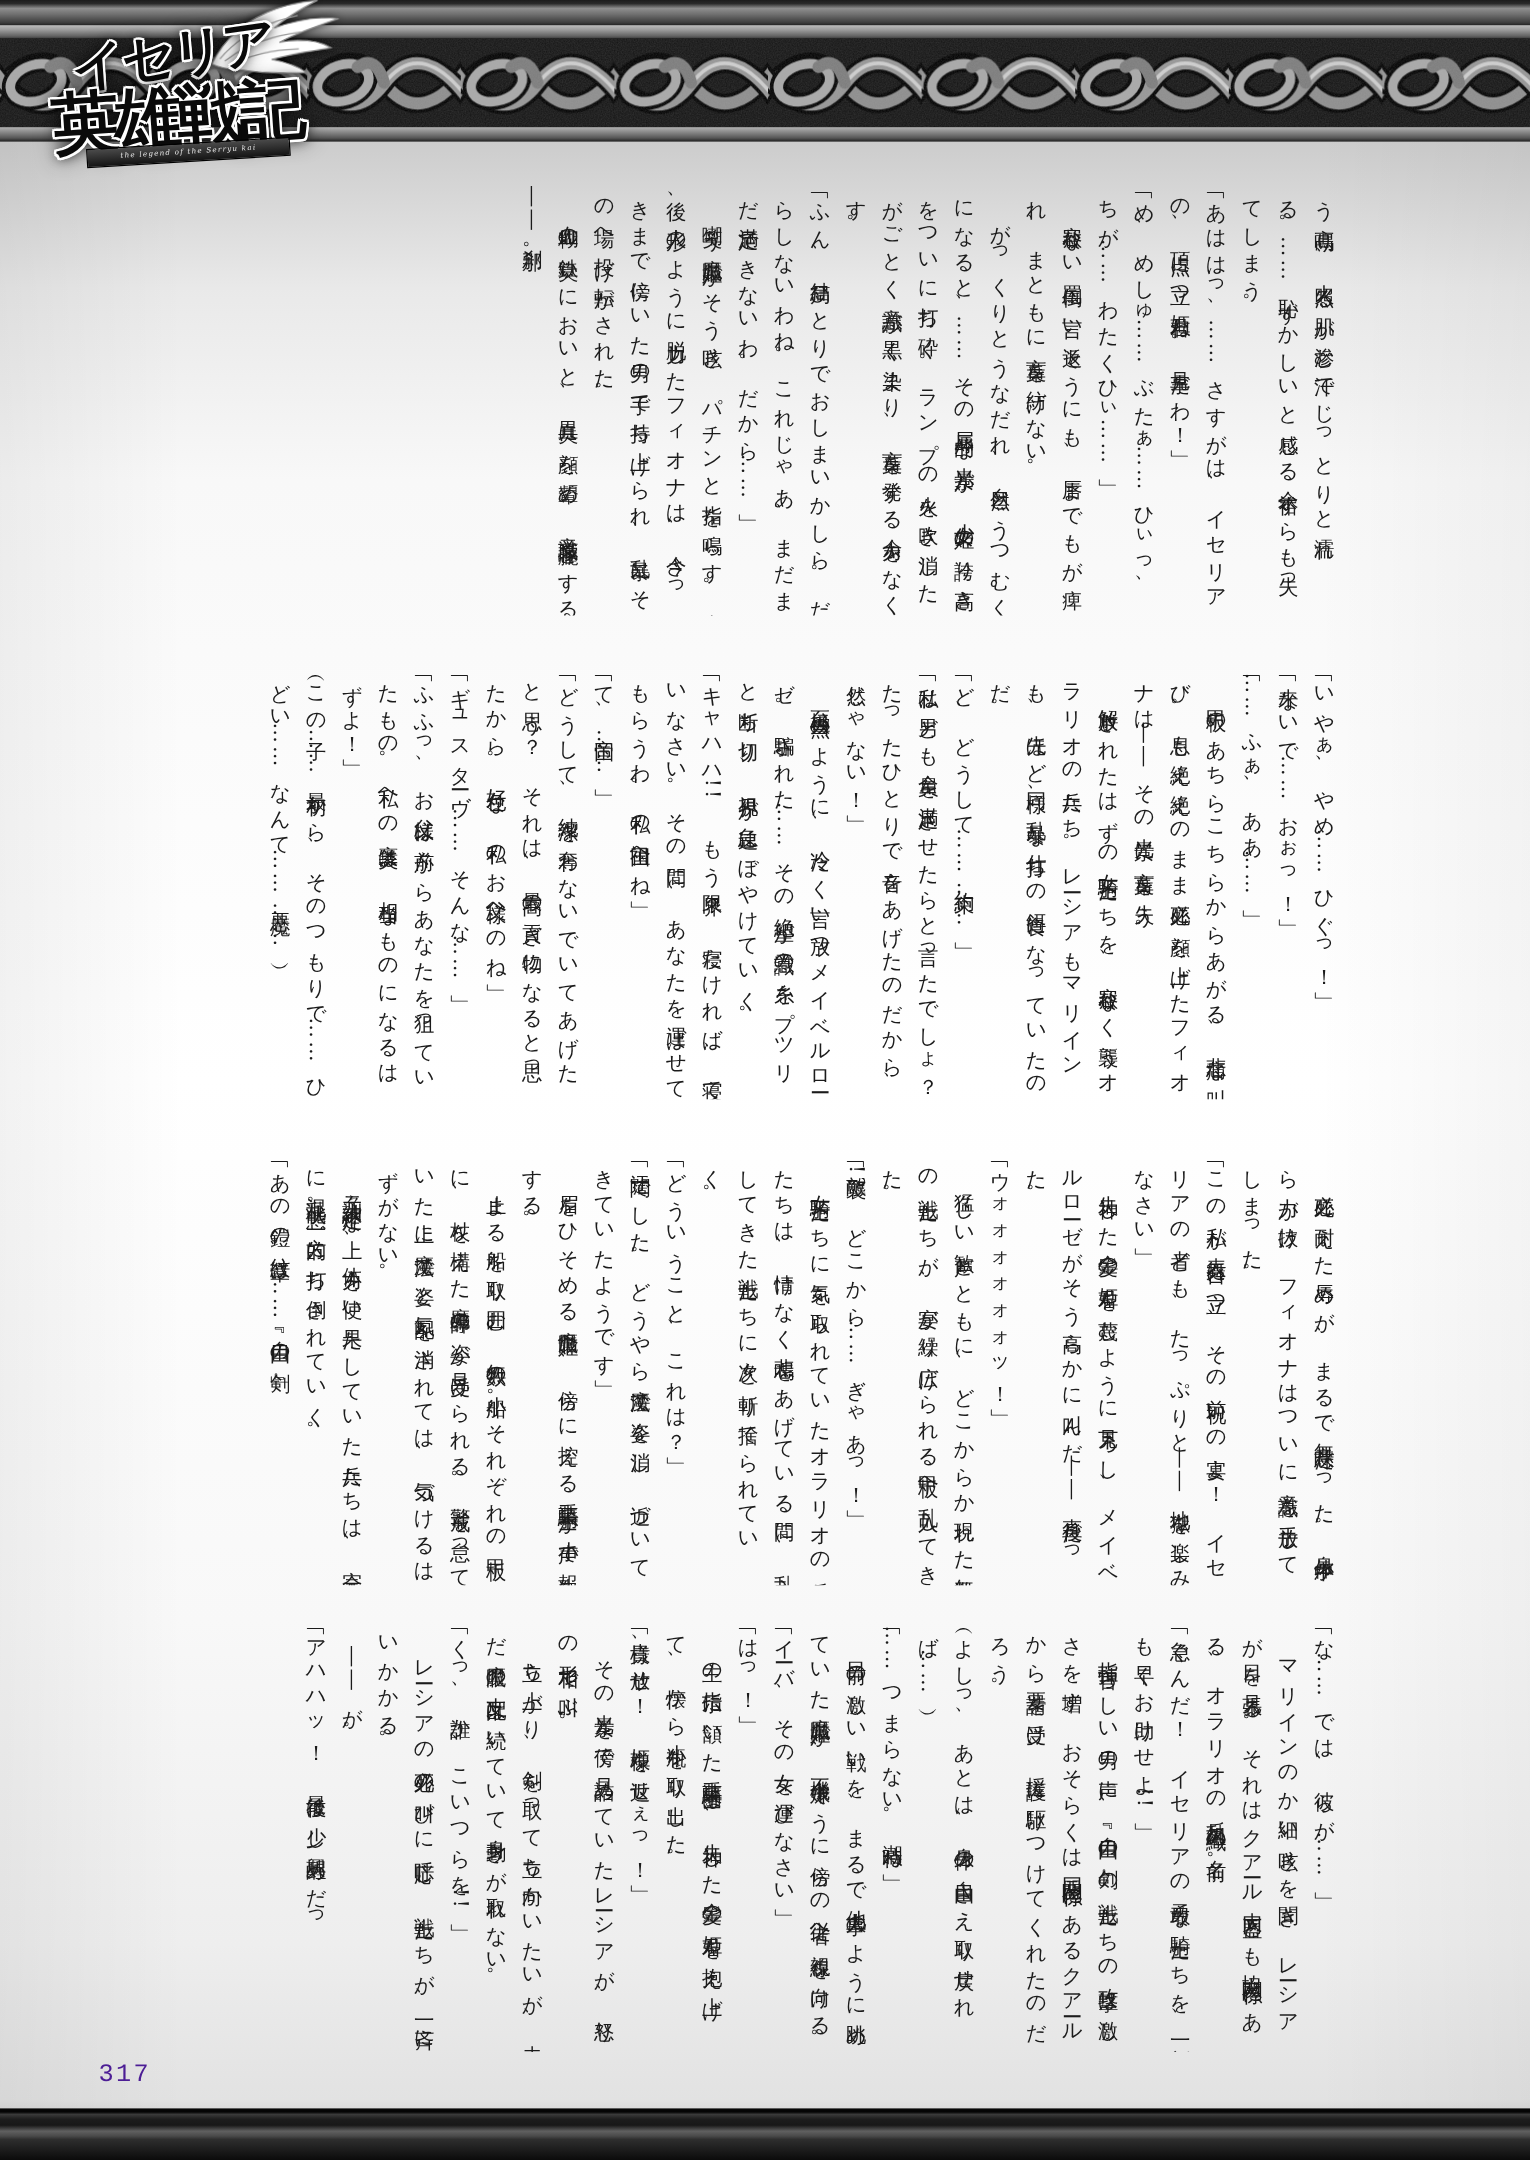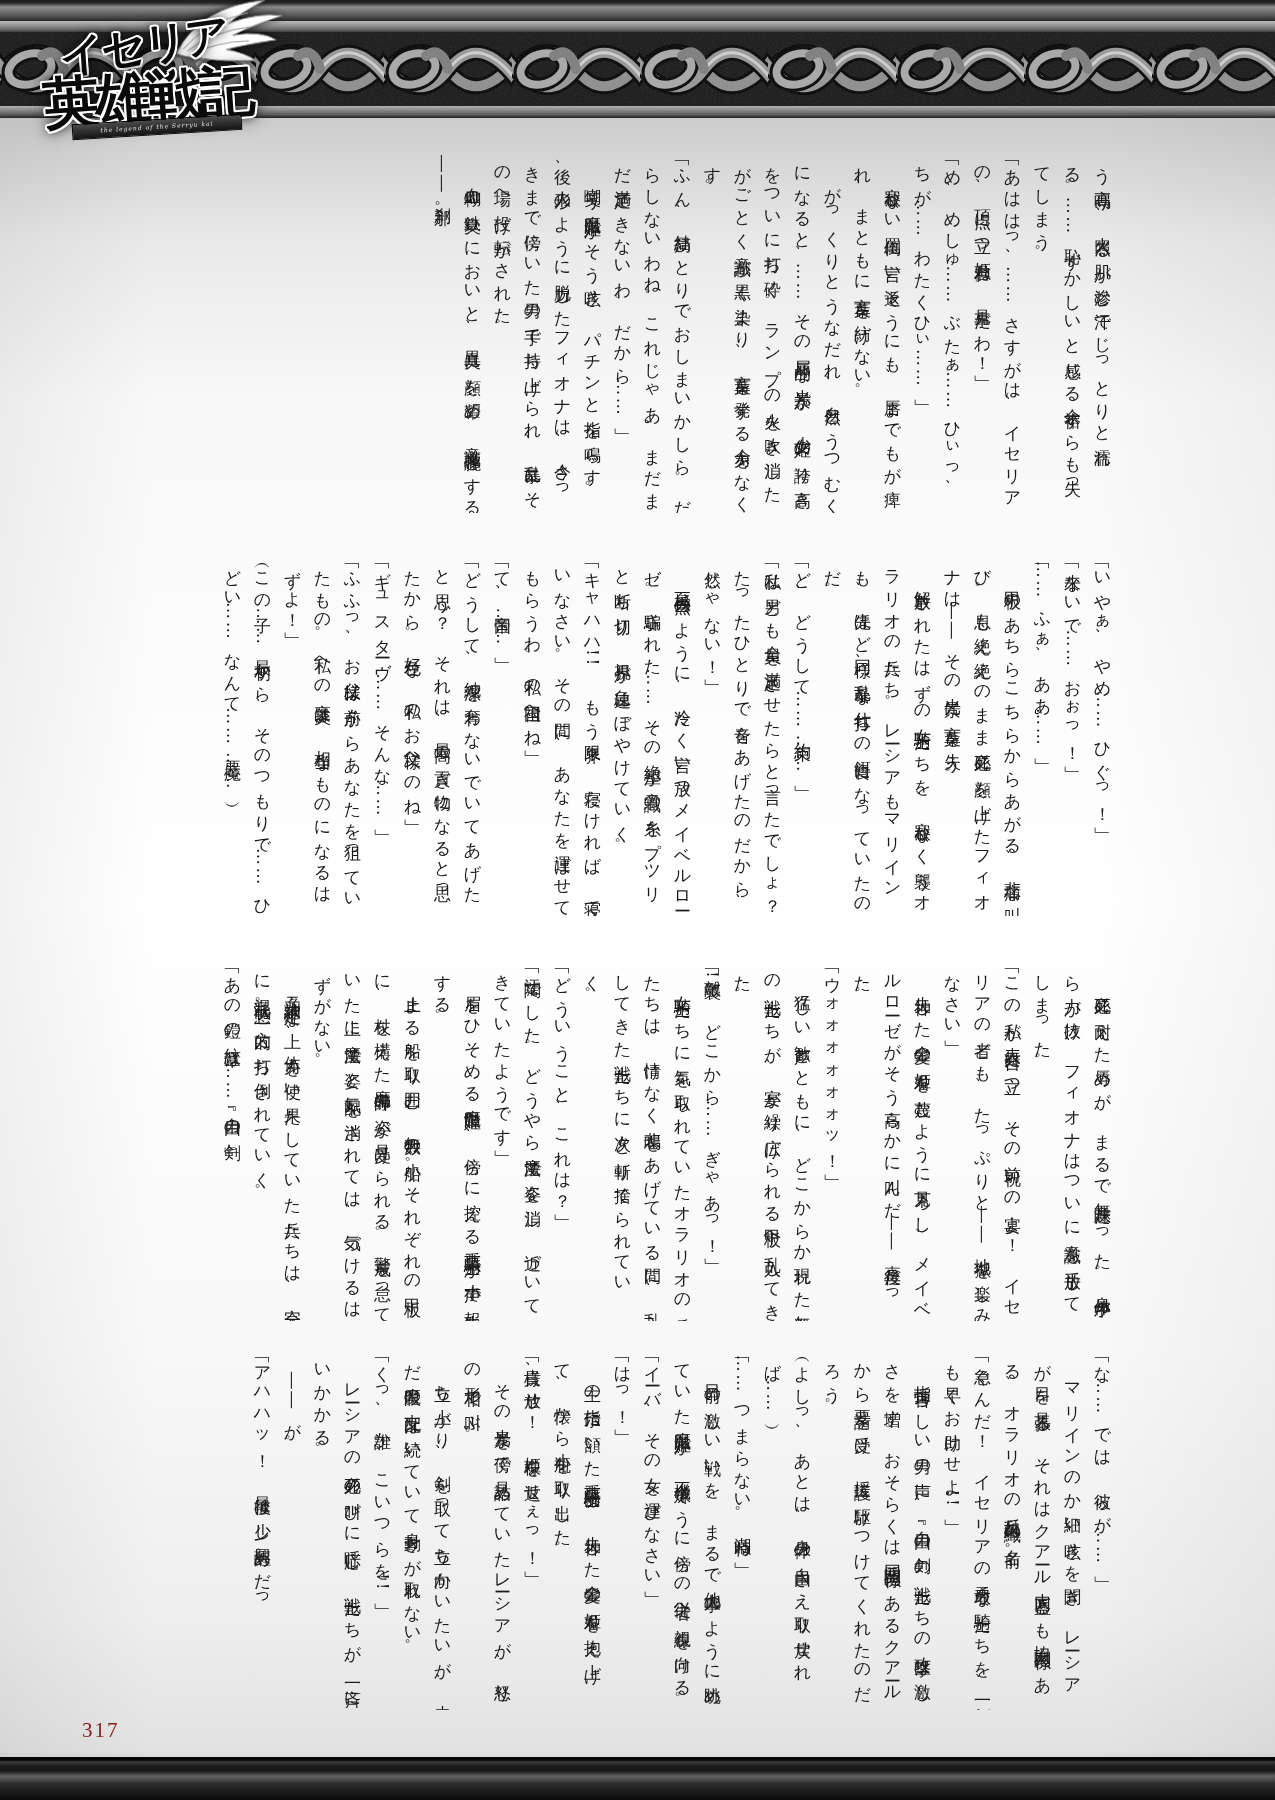"317" .pagenum { color: #7f1d1d -> #4c1d95; font-family: Liberation Serif, serif -> Liberation Mono, monospace }
